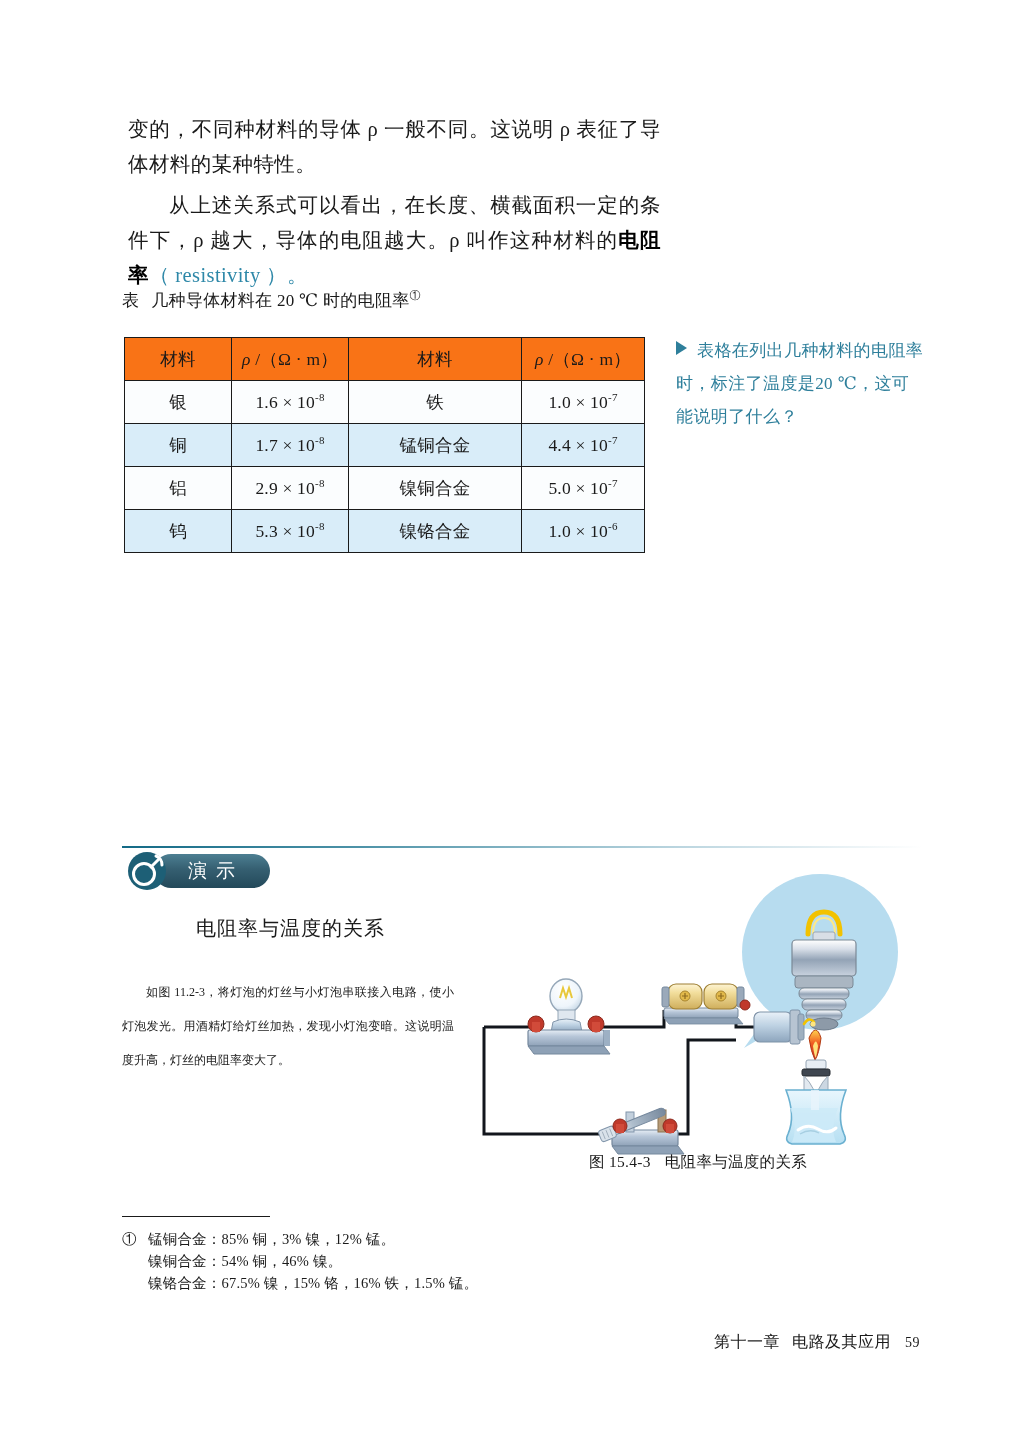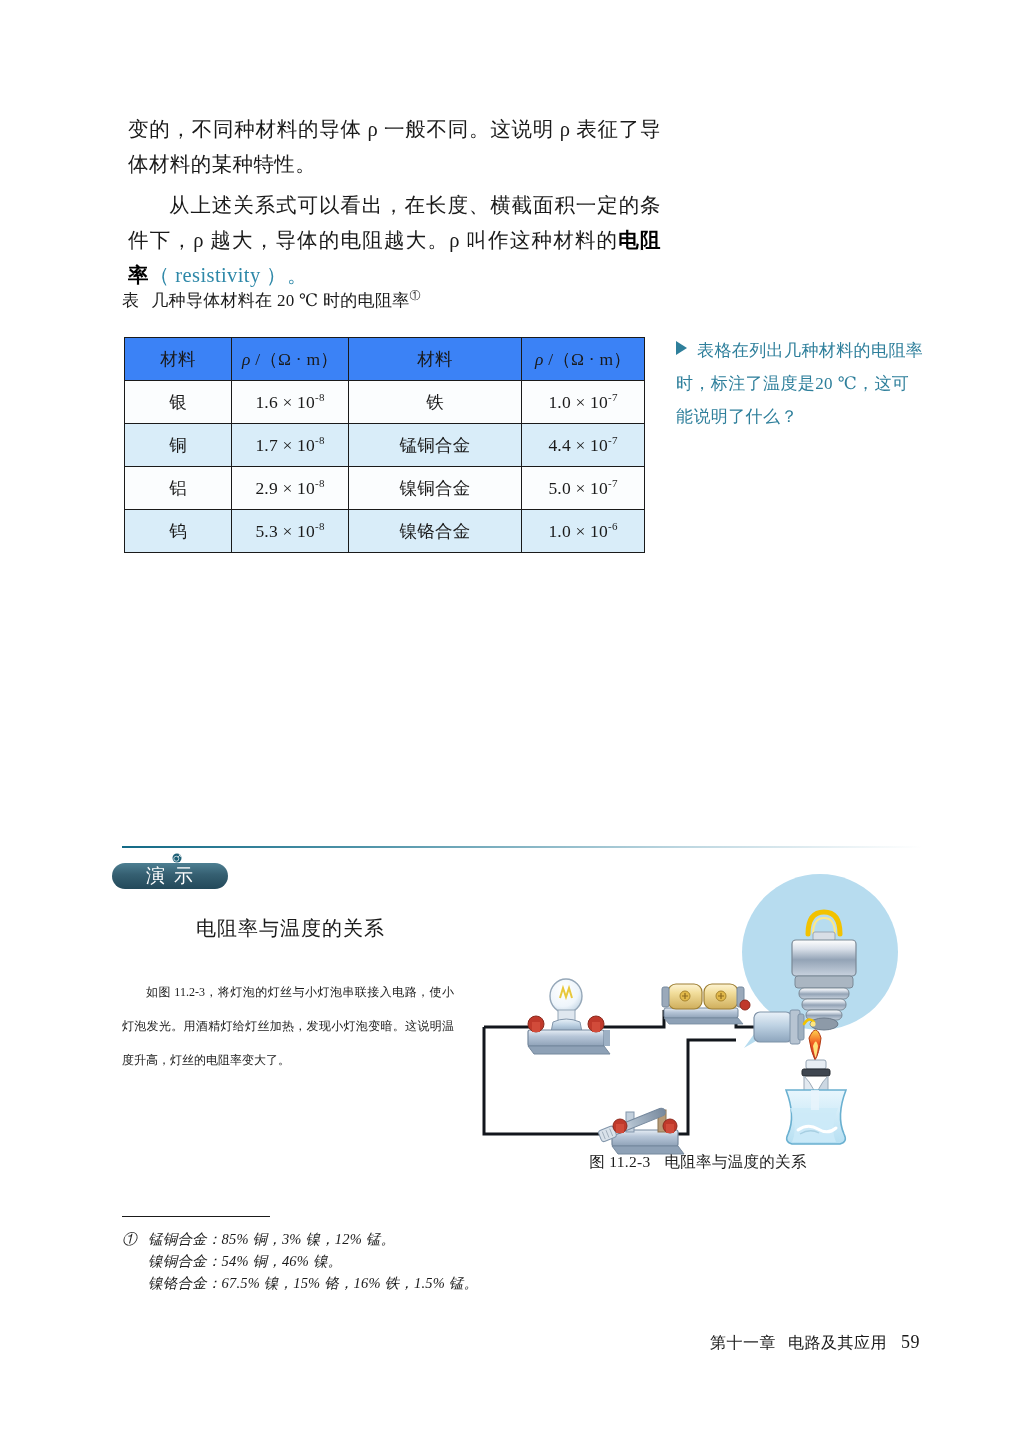"材料" tr.hdr td { background: #3b82f6 -> #f97316 }
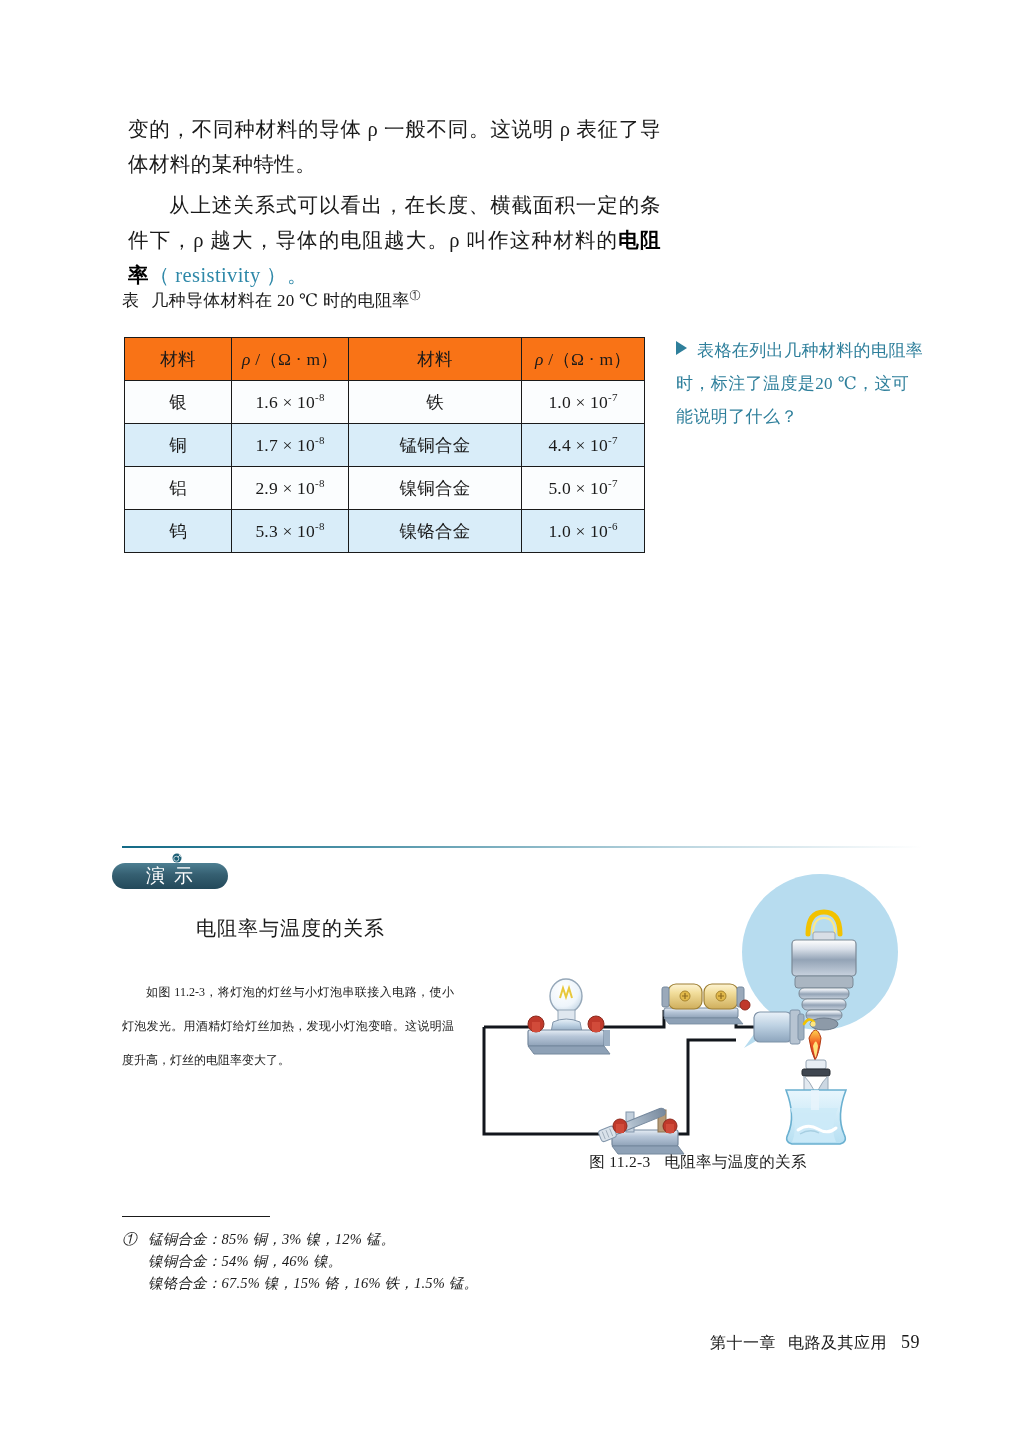"演示" .demo-badge { flex-direction: column -> none }
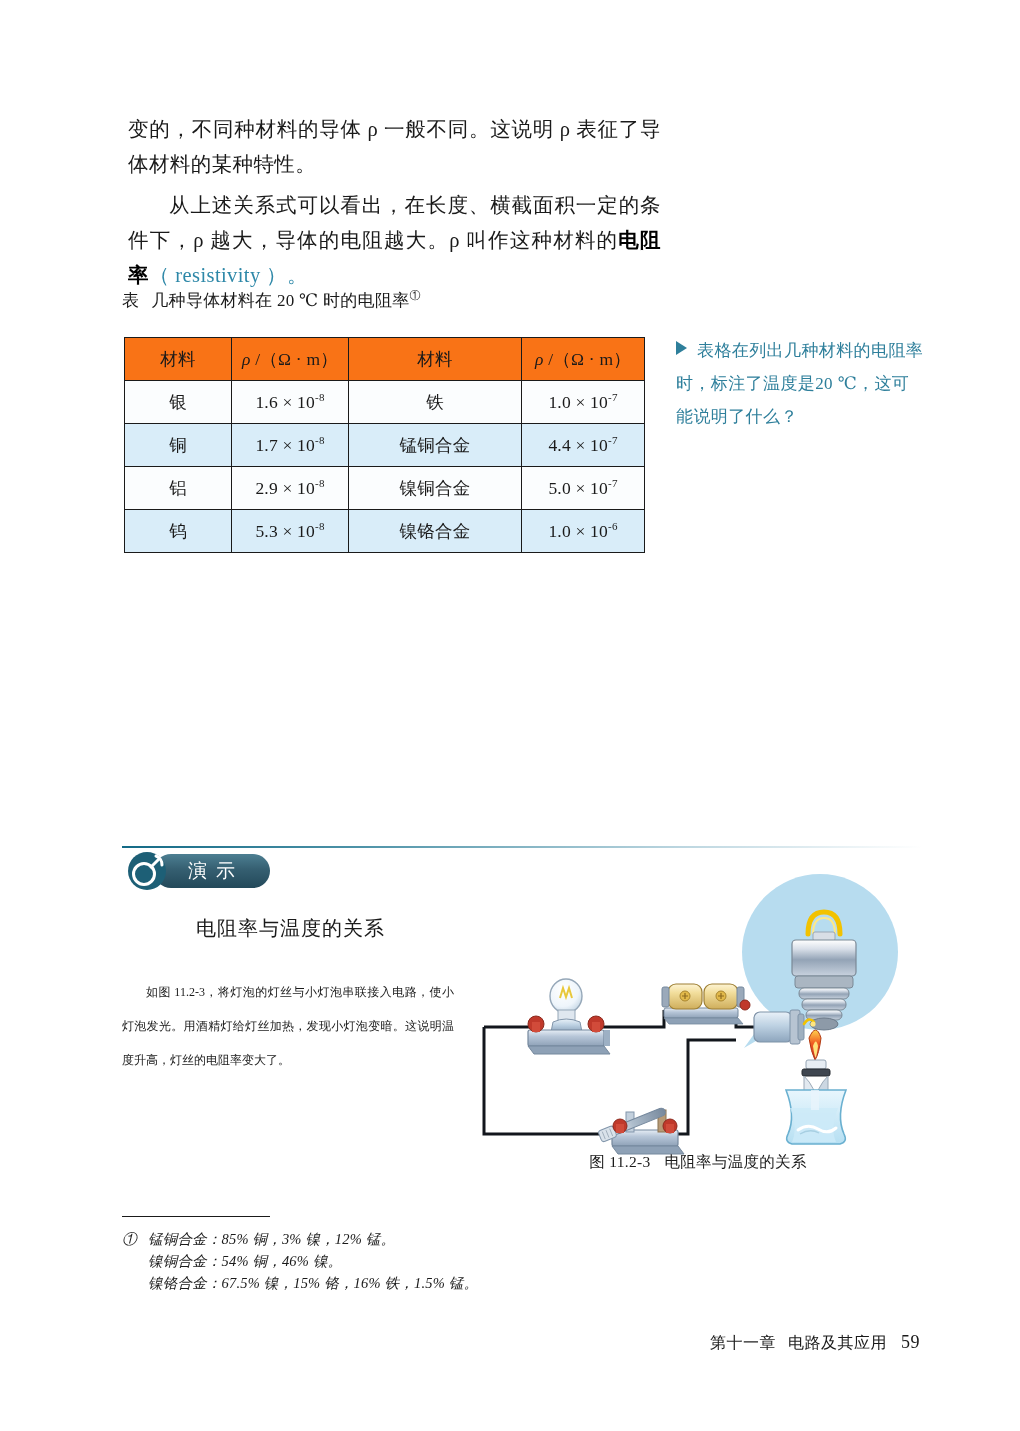"图 11.2-3" span { text: 11.2-3 -> 15.4-3 }
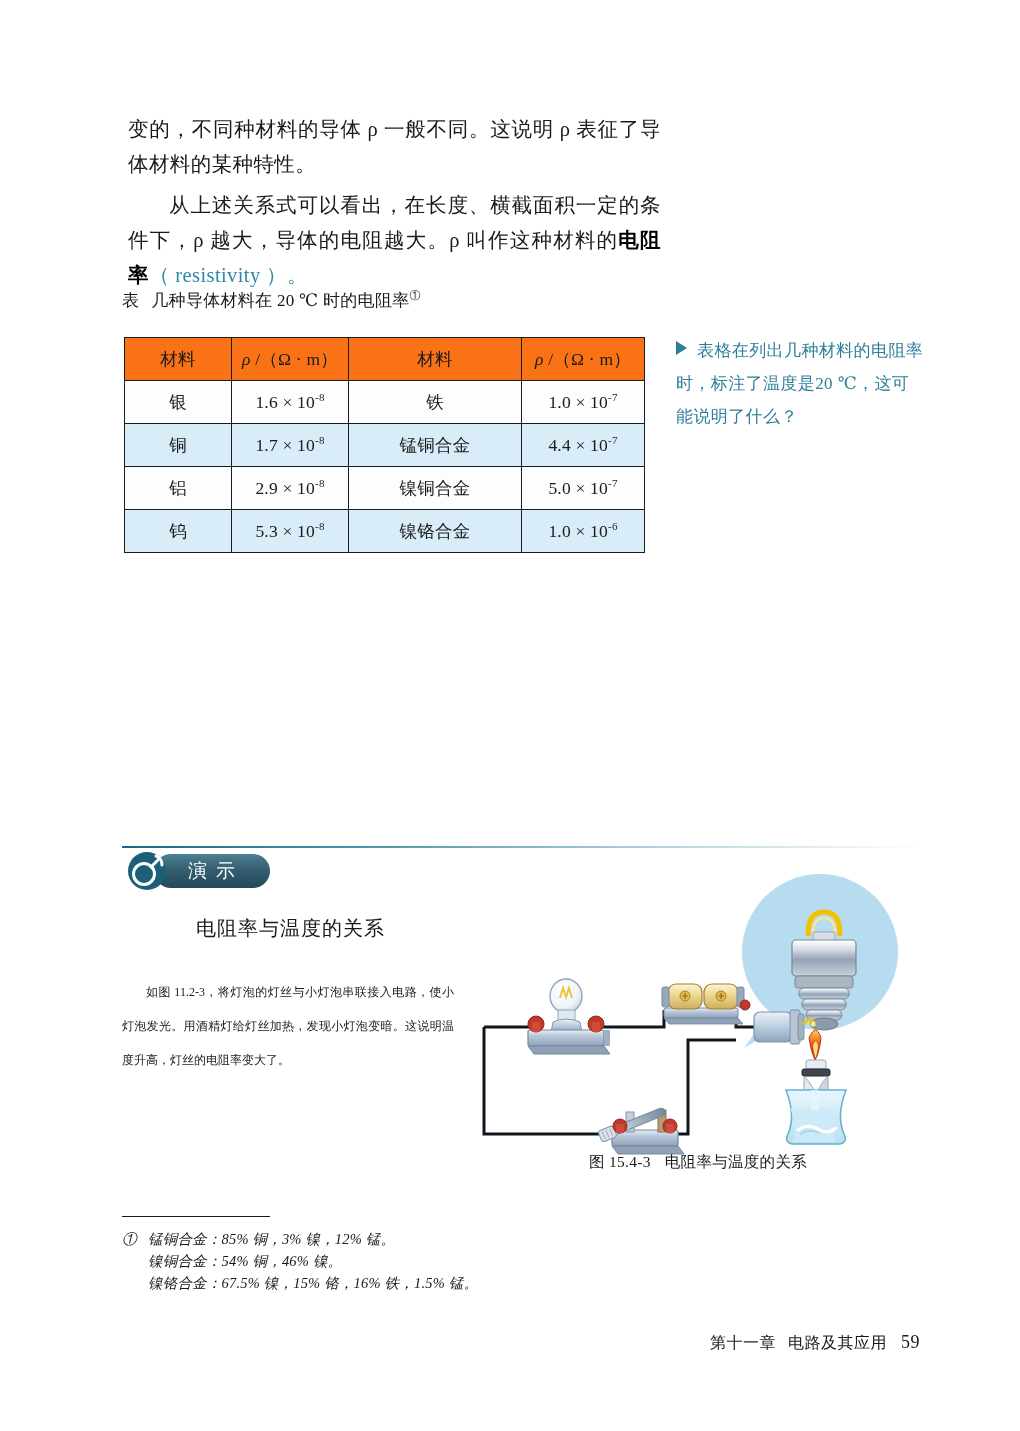"① 锰铜合金：85% 铜，3% 镍，12% 锰。" .footnote .fn-line { font-style: italic -> none }
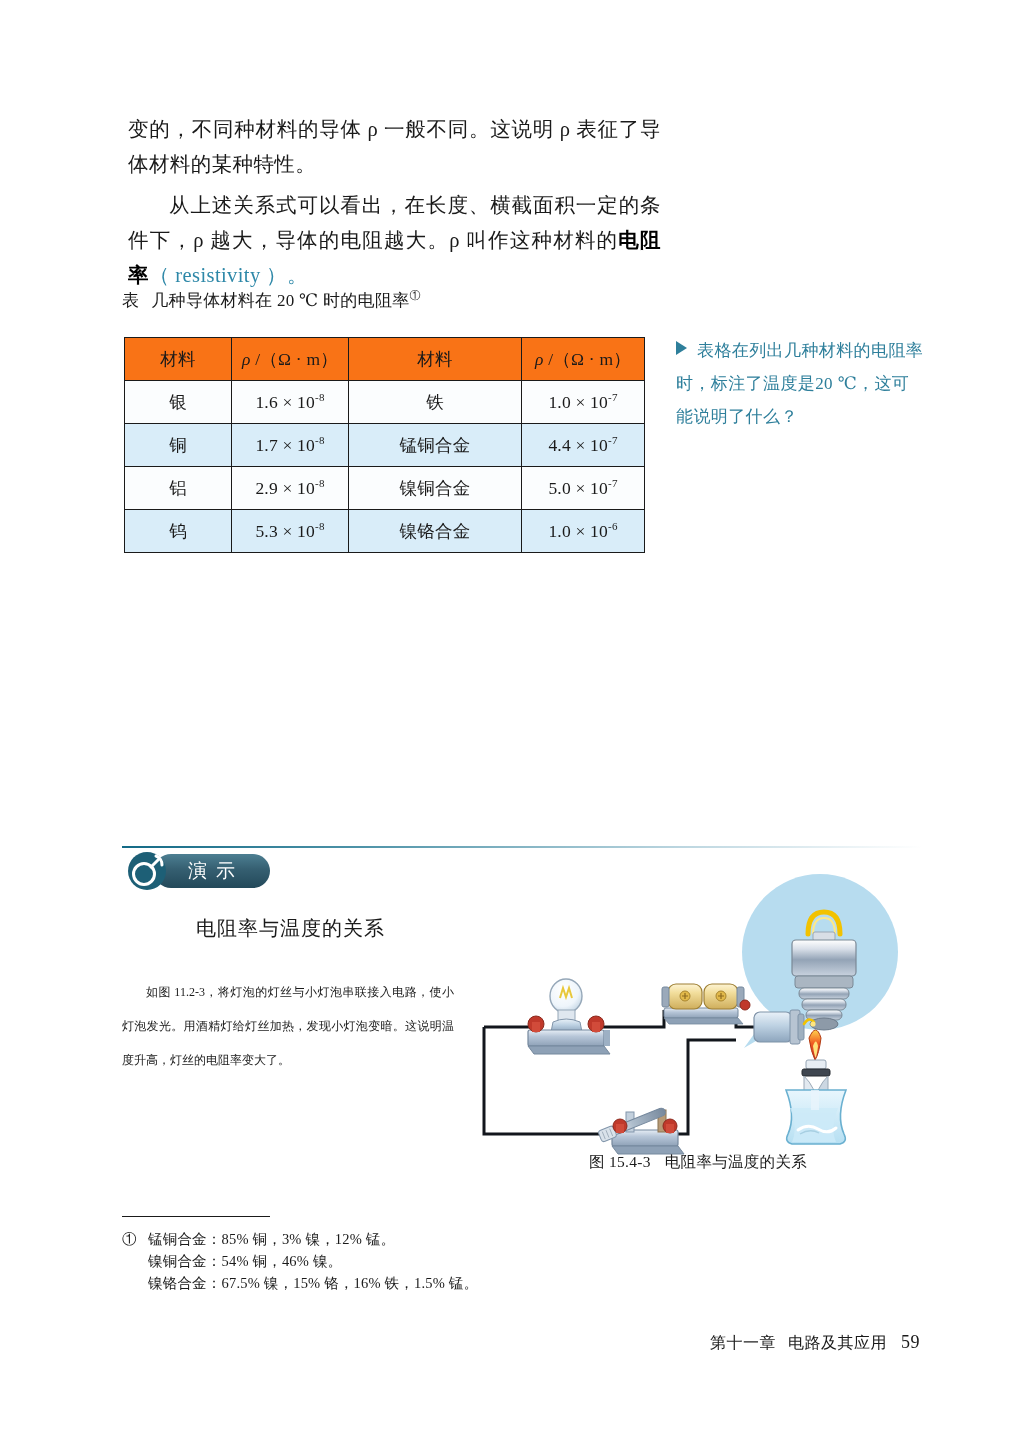"59" .footer .f-page { font-size: 18px -> 14px }
